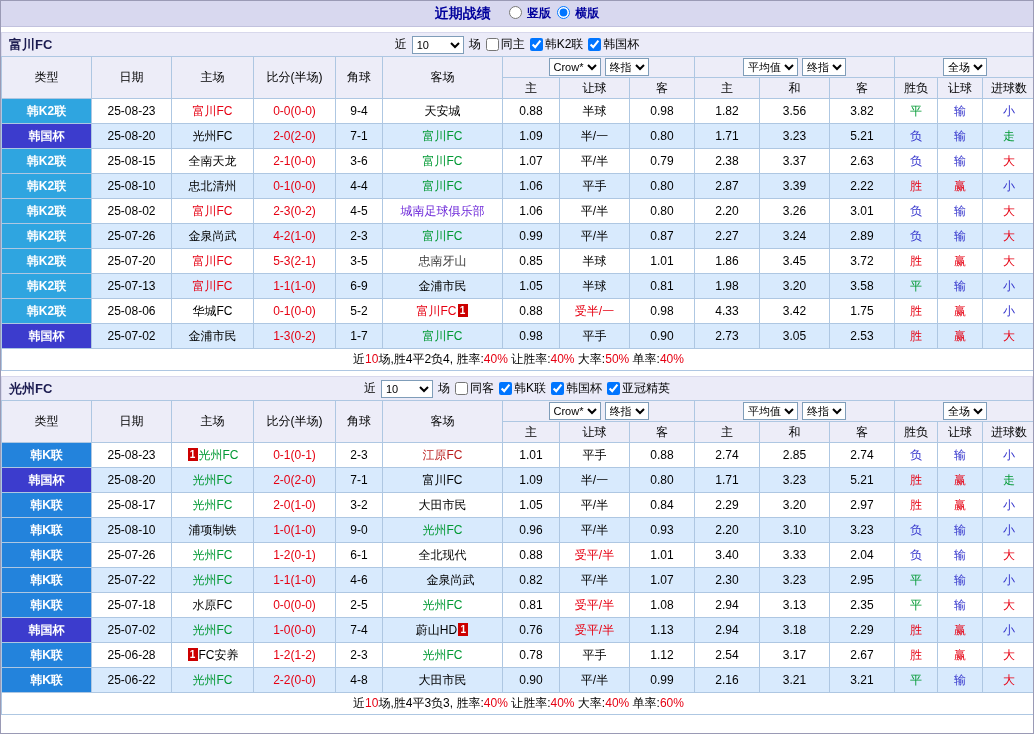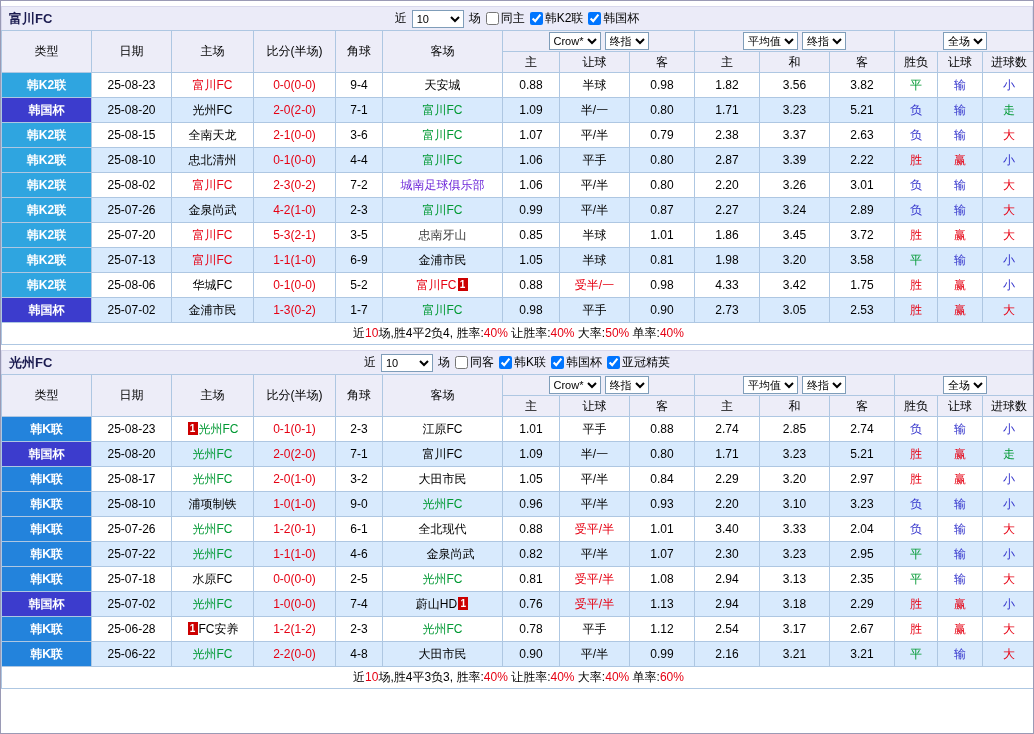"近期战绩" div.title-bar { html: none -> <div> <span>近期战绩</span> <label> <input> <span>竖版</span> </label> <label> <input> <span>横版</span> </label> </div> }
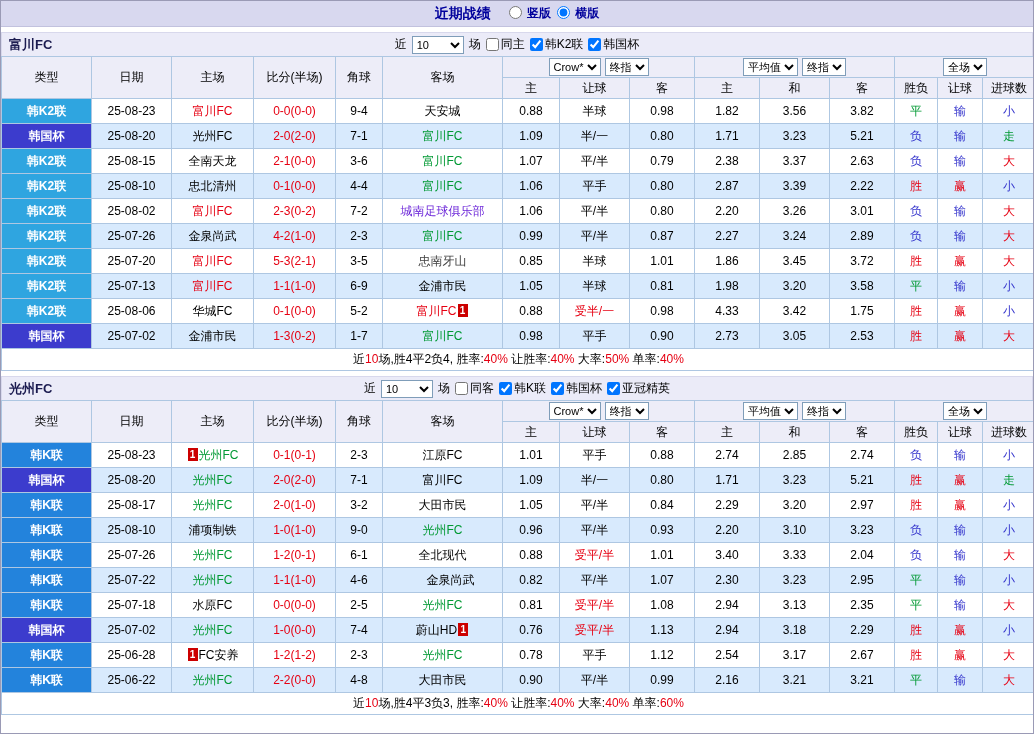"7-2" td { text: 7-2 -> 4-5 }
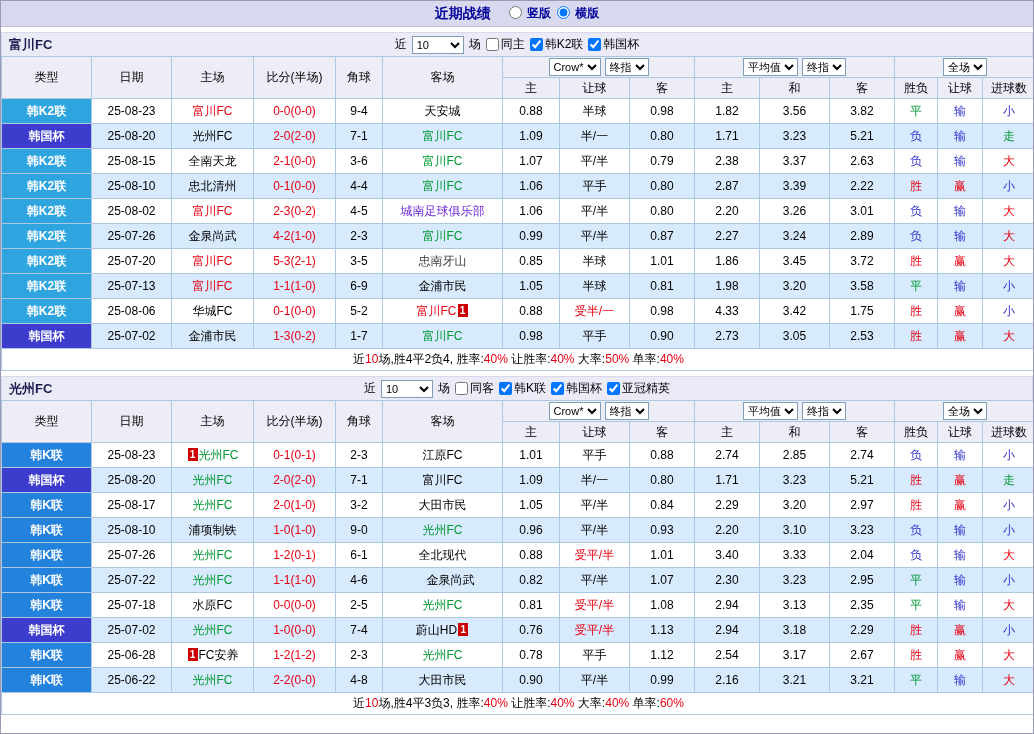"江原FC" span.team { color: #000000 -> #b91c1c }
